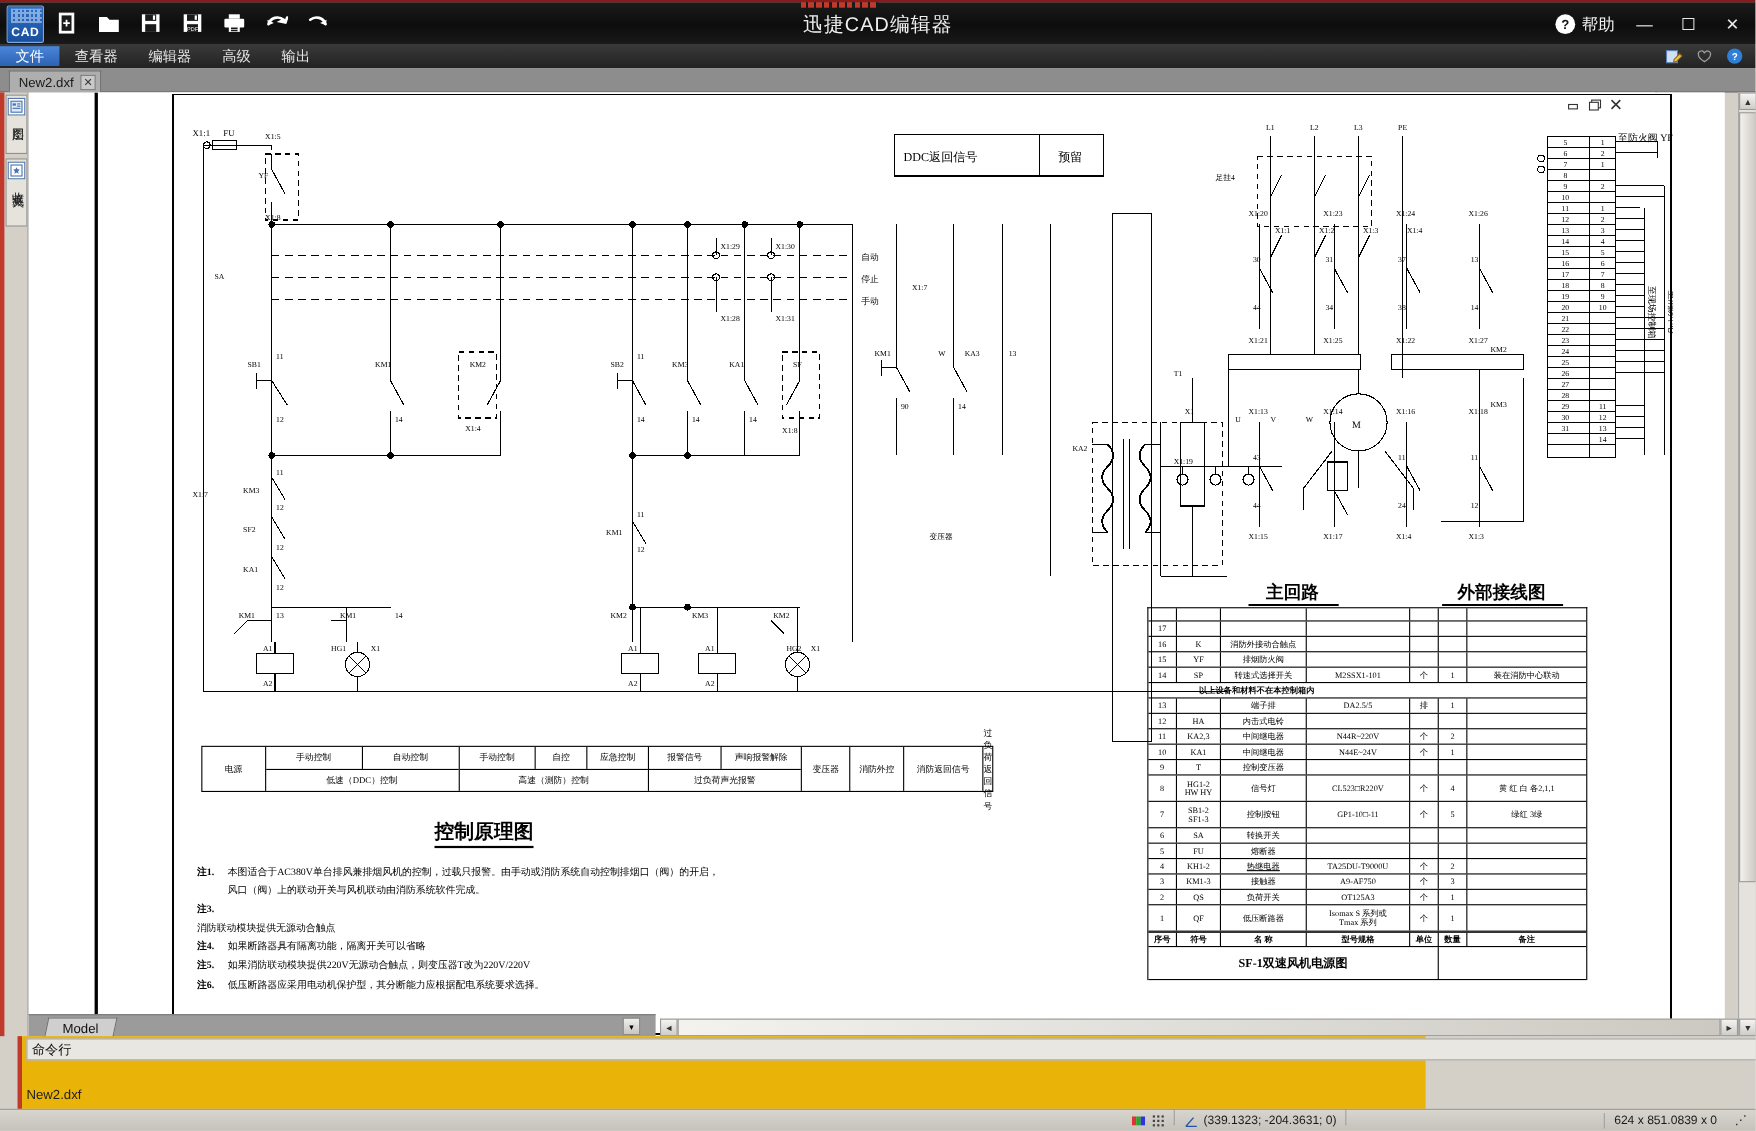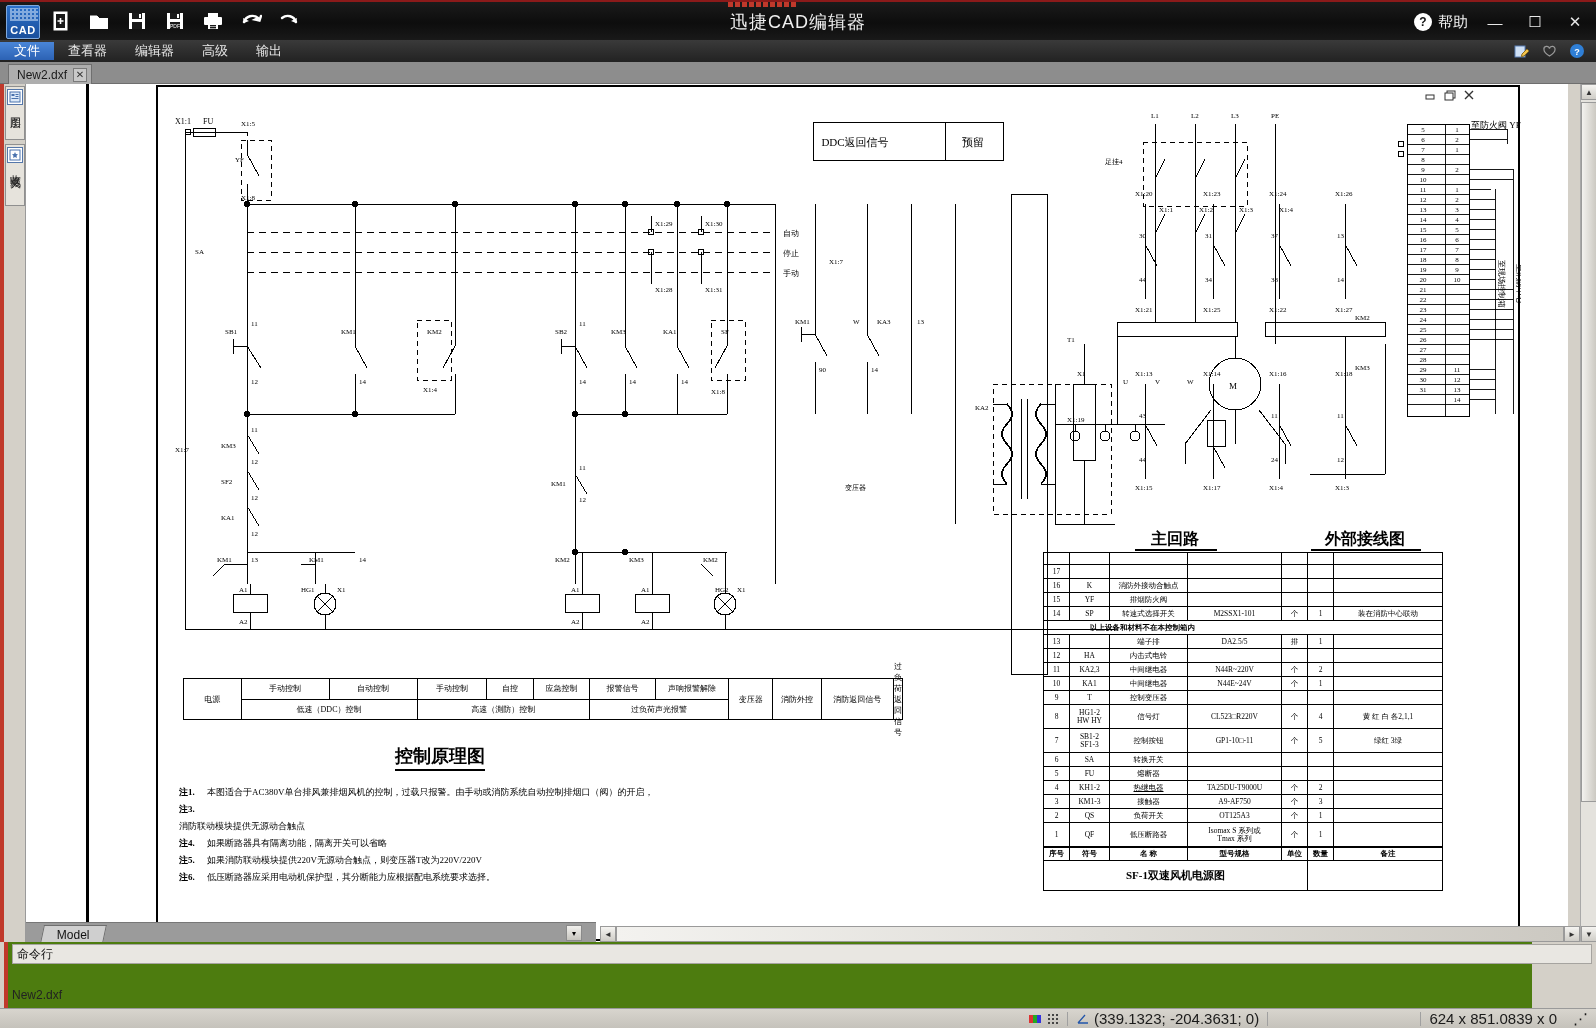"风口（阀）上的联动开关与风机联动由消防系统软件完成。" div { html: none -> <div> <span>风口（阀）上的联动开关与风机联动由消防系统软件完成。</span> </div> }
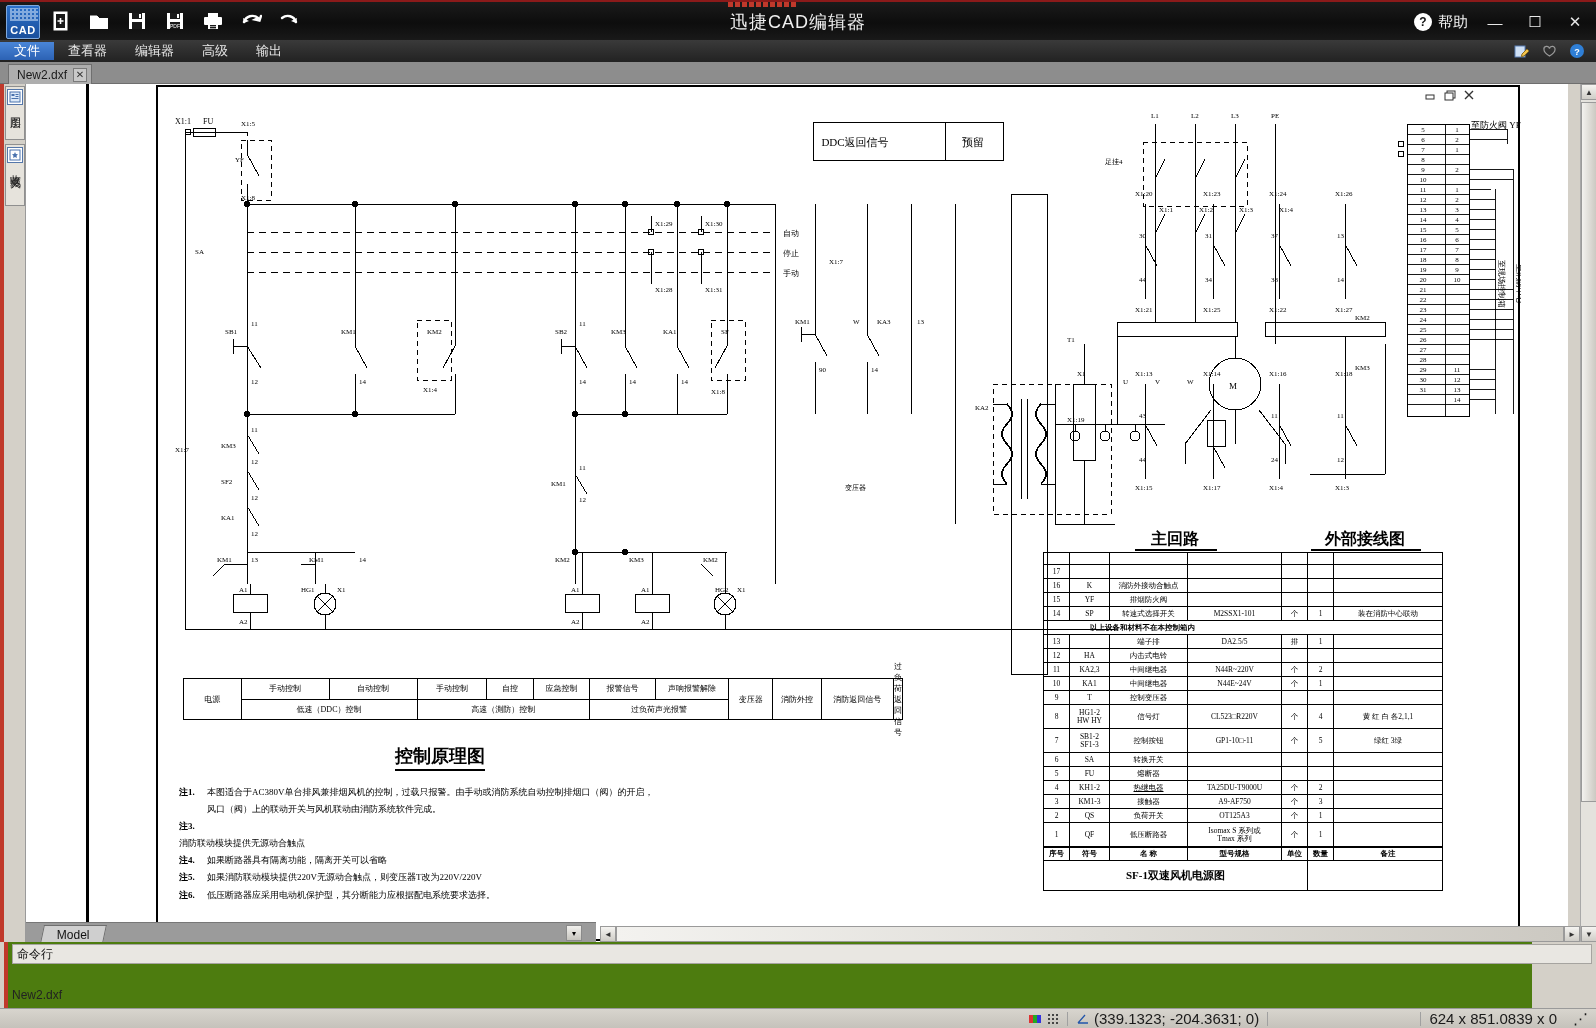"命令行" .cmdzone { background: #4d7c0f -> #eab308; left: 4px -> 16px; width: 1528px -> 1280px }
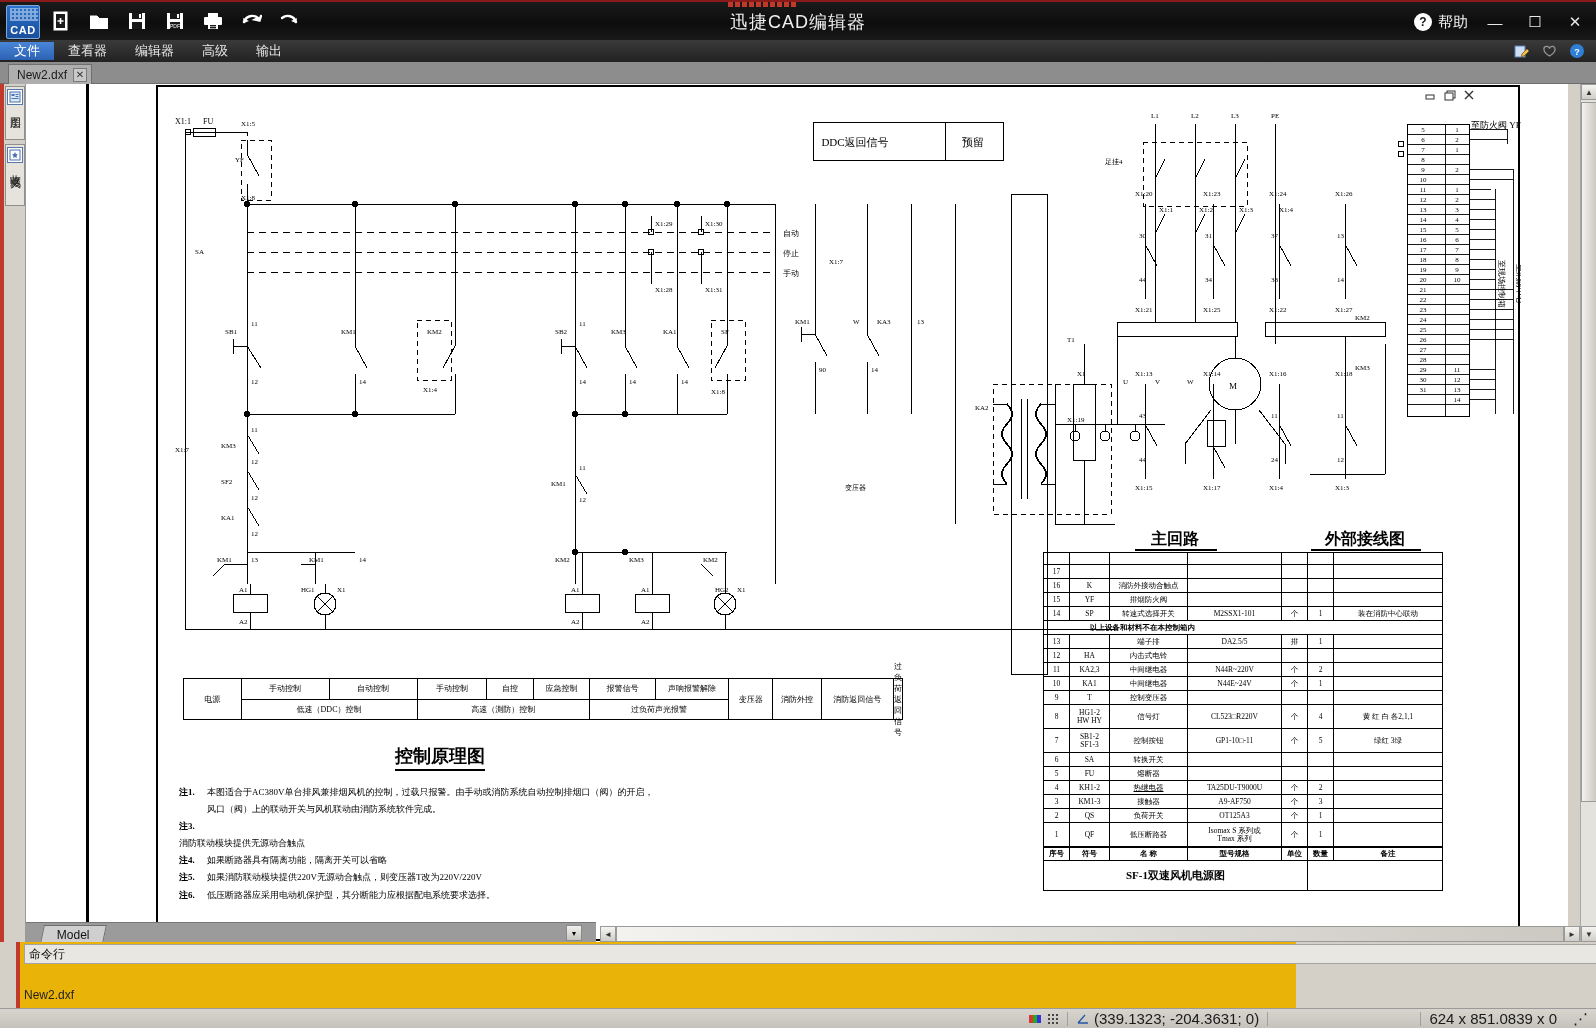"(339.1323; -204.3631; 0)" .statusbar { align-items: center -> none; font-size: 15px -> 11px }
